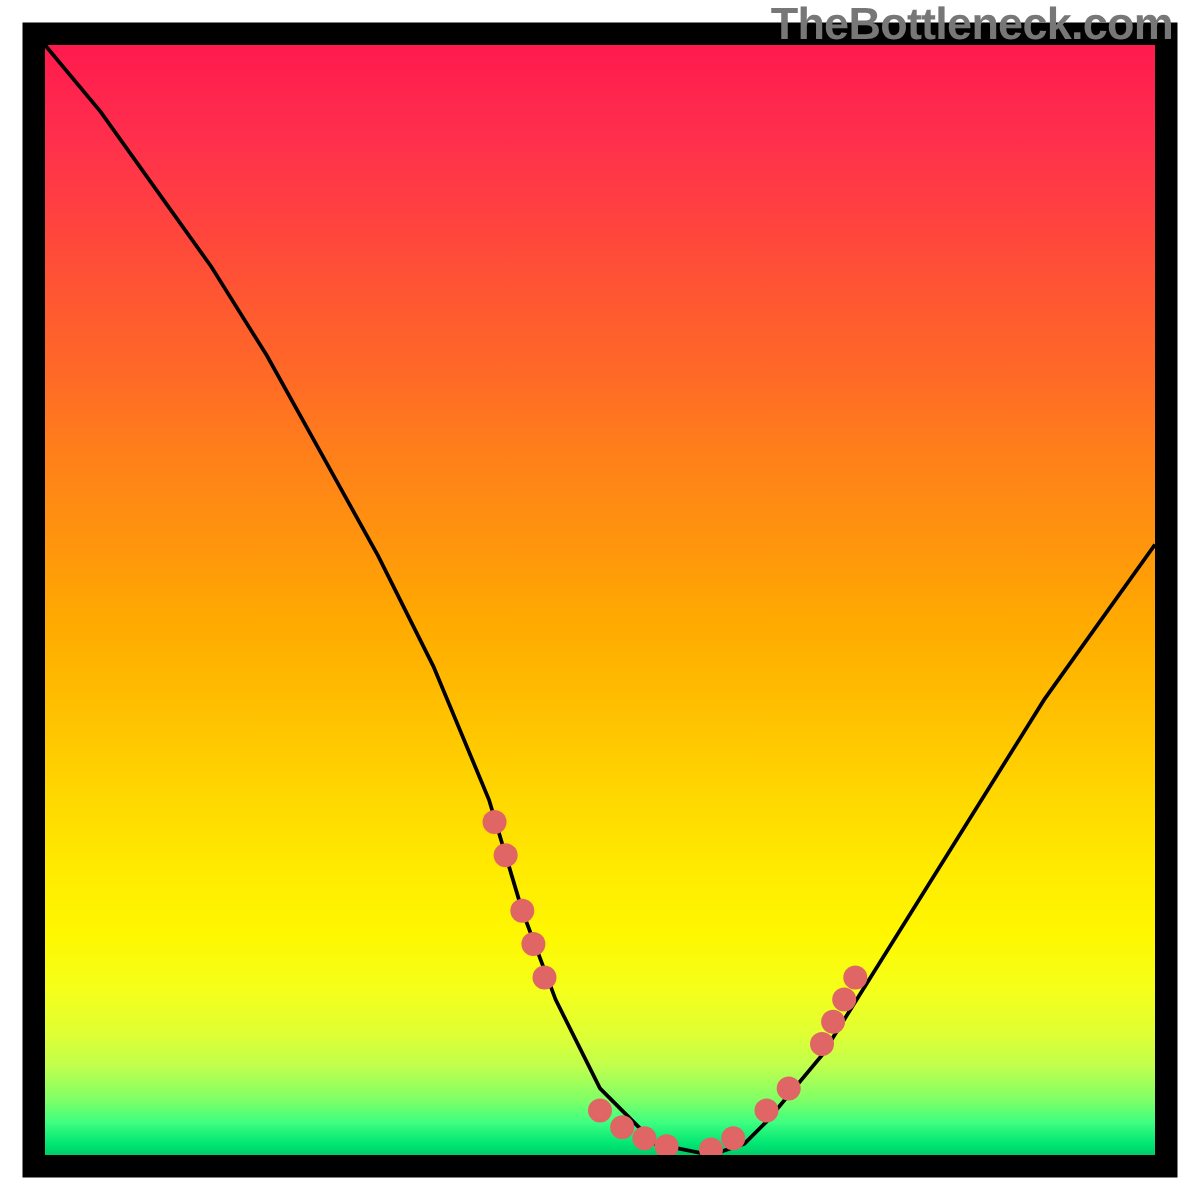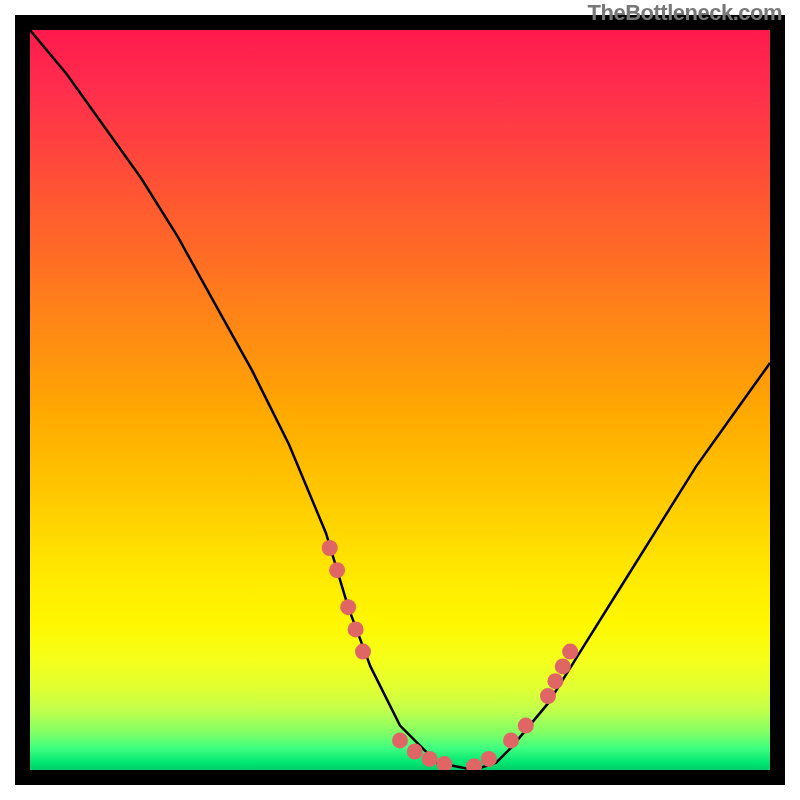"TheBottleneck.com" .watermark { font-size: 22px -> 30px }
